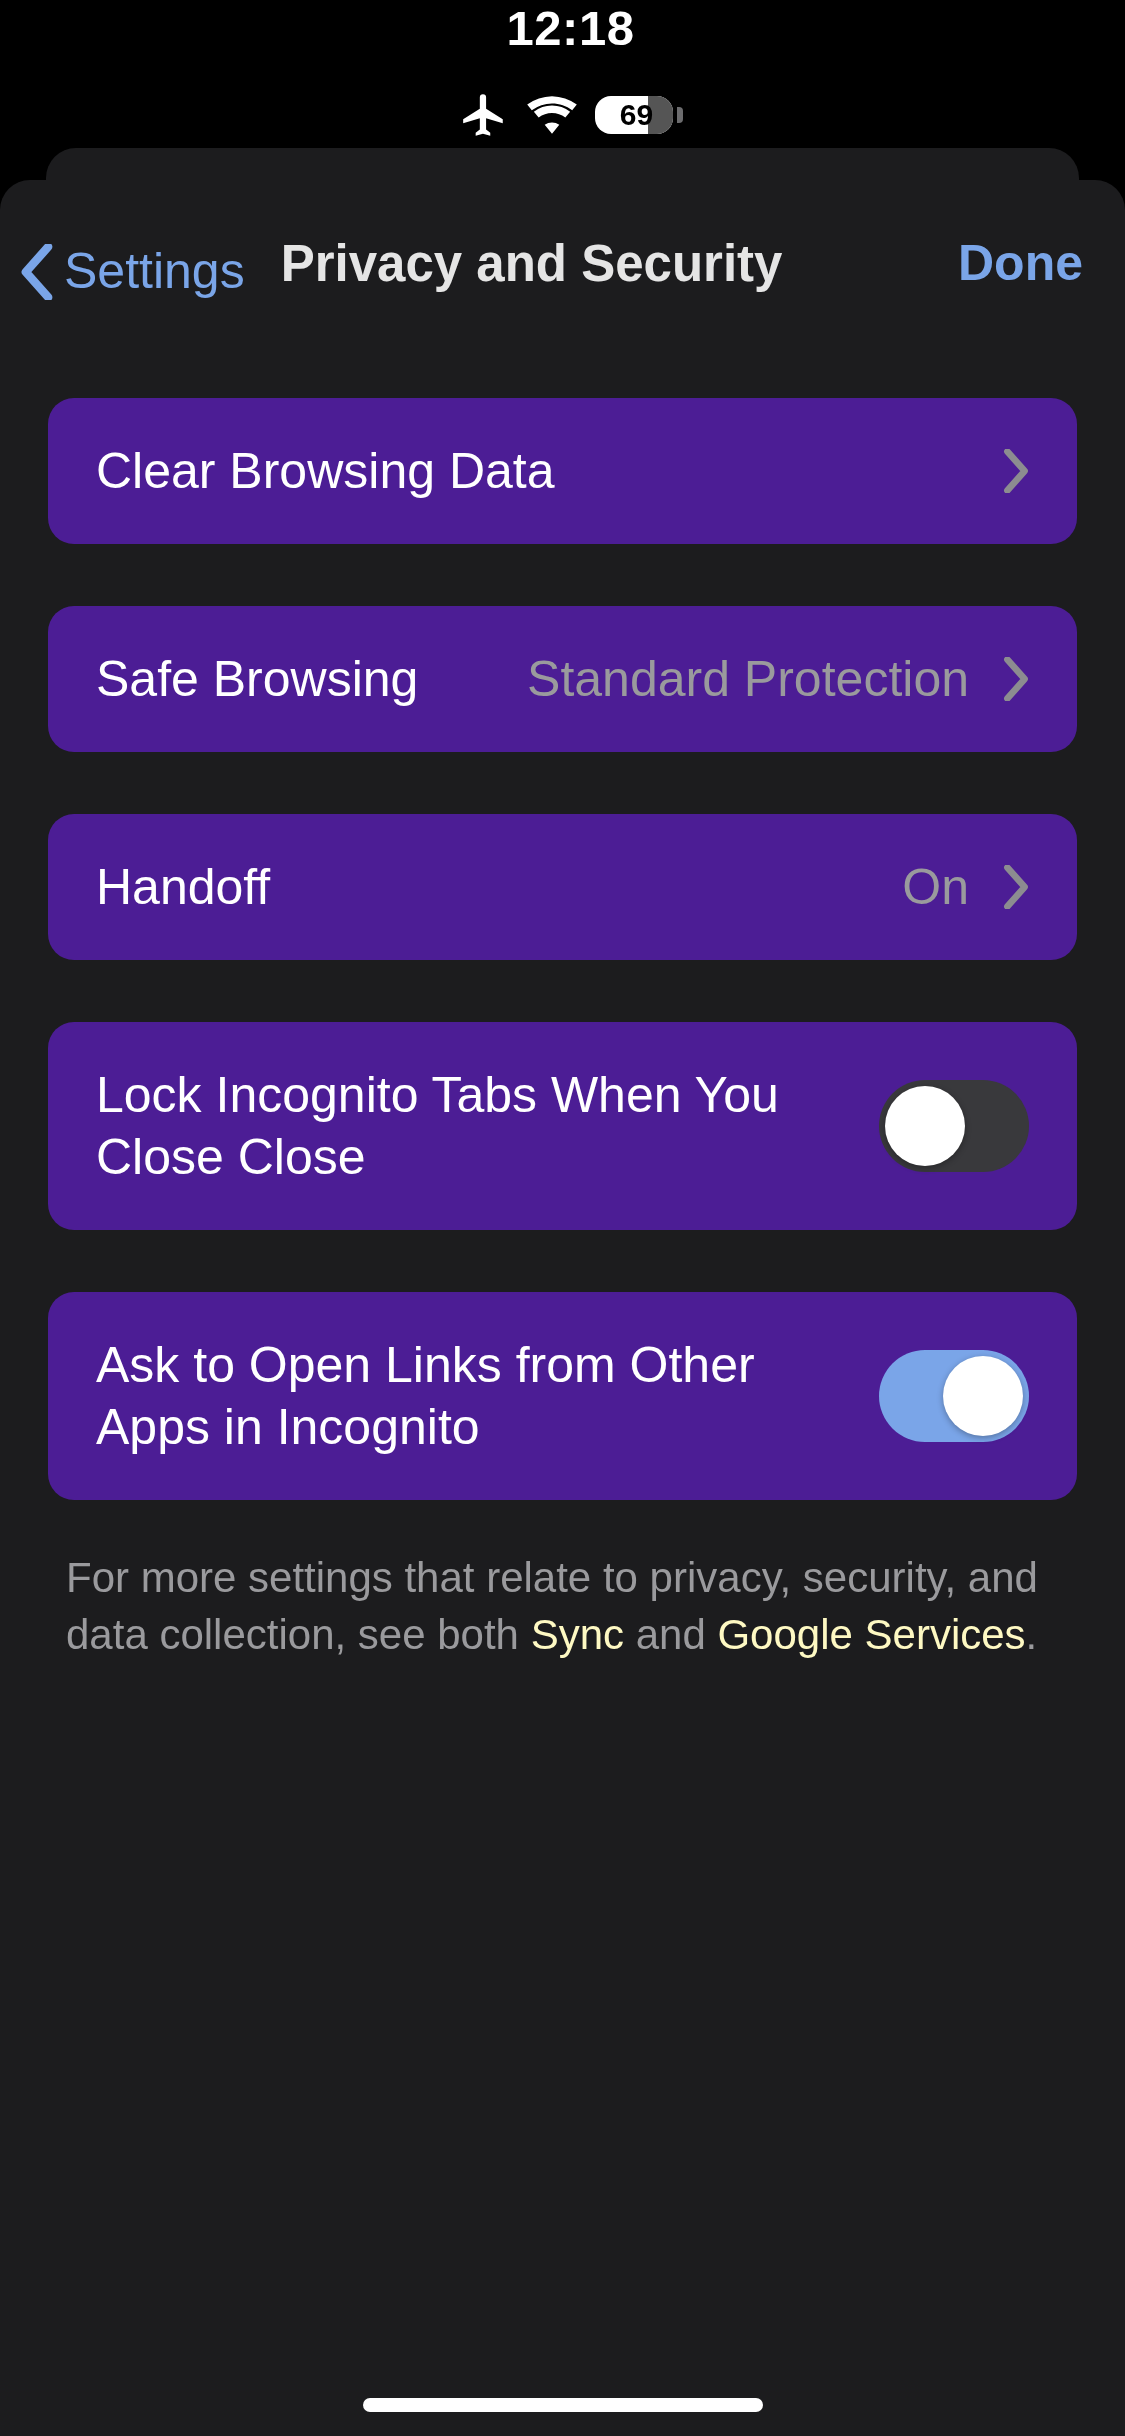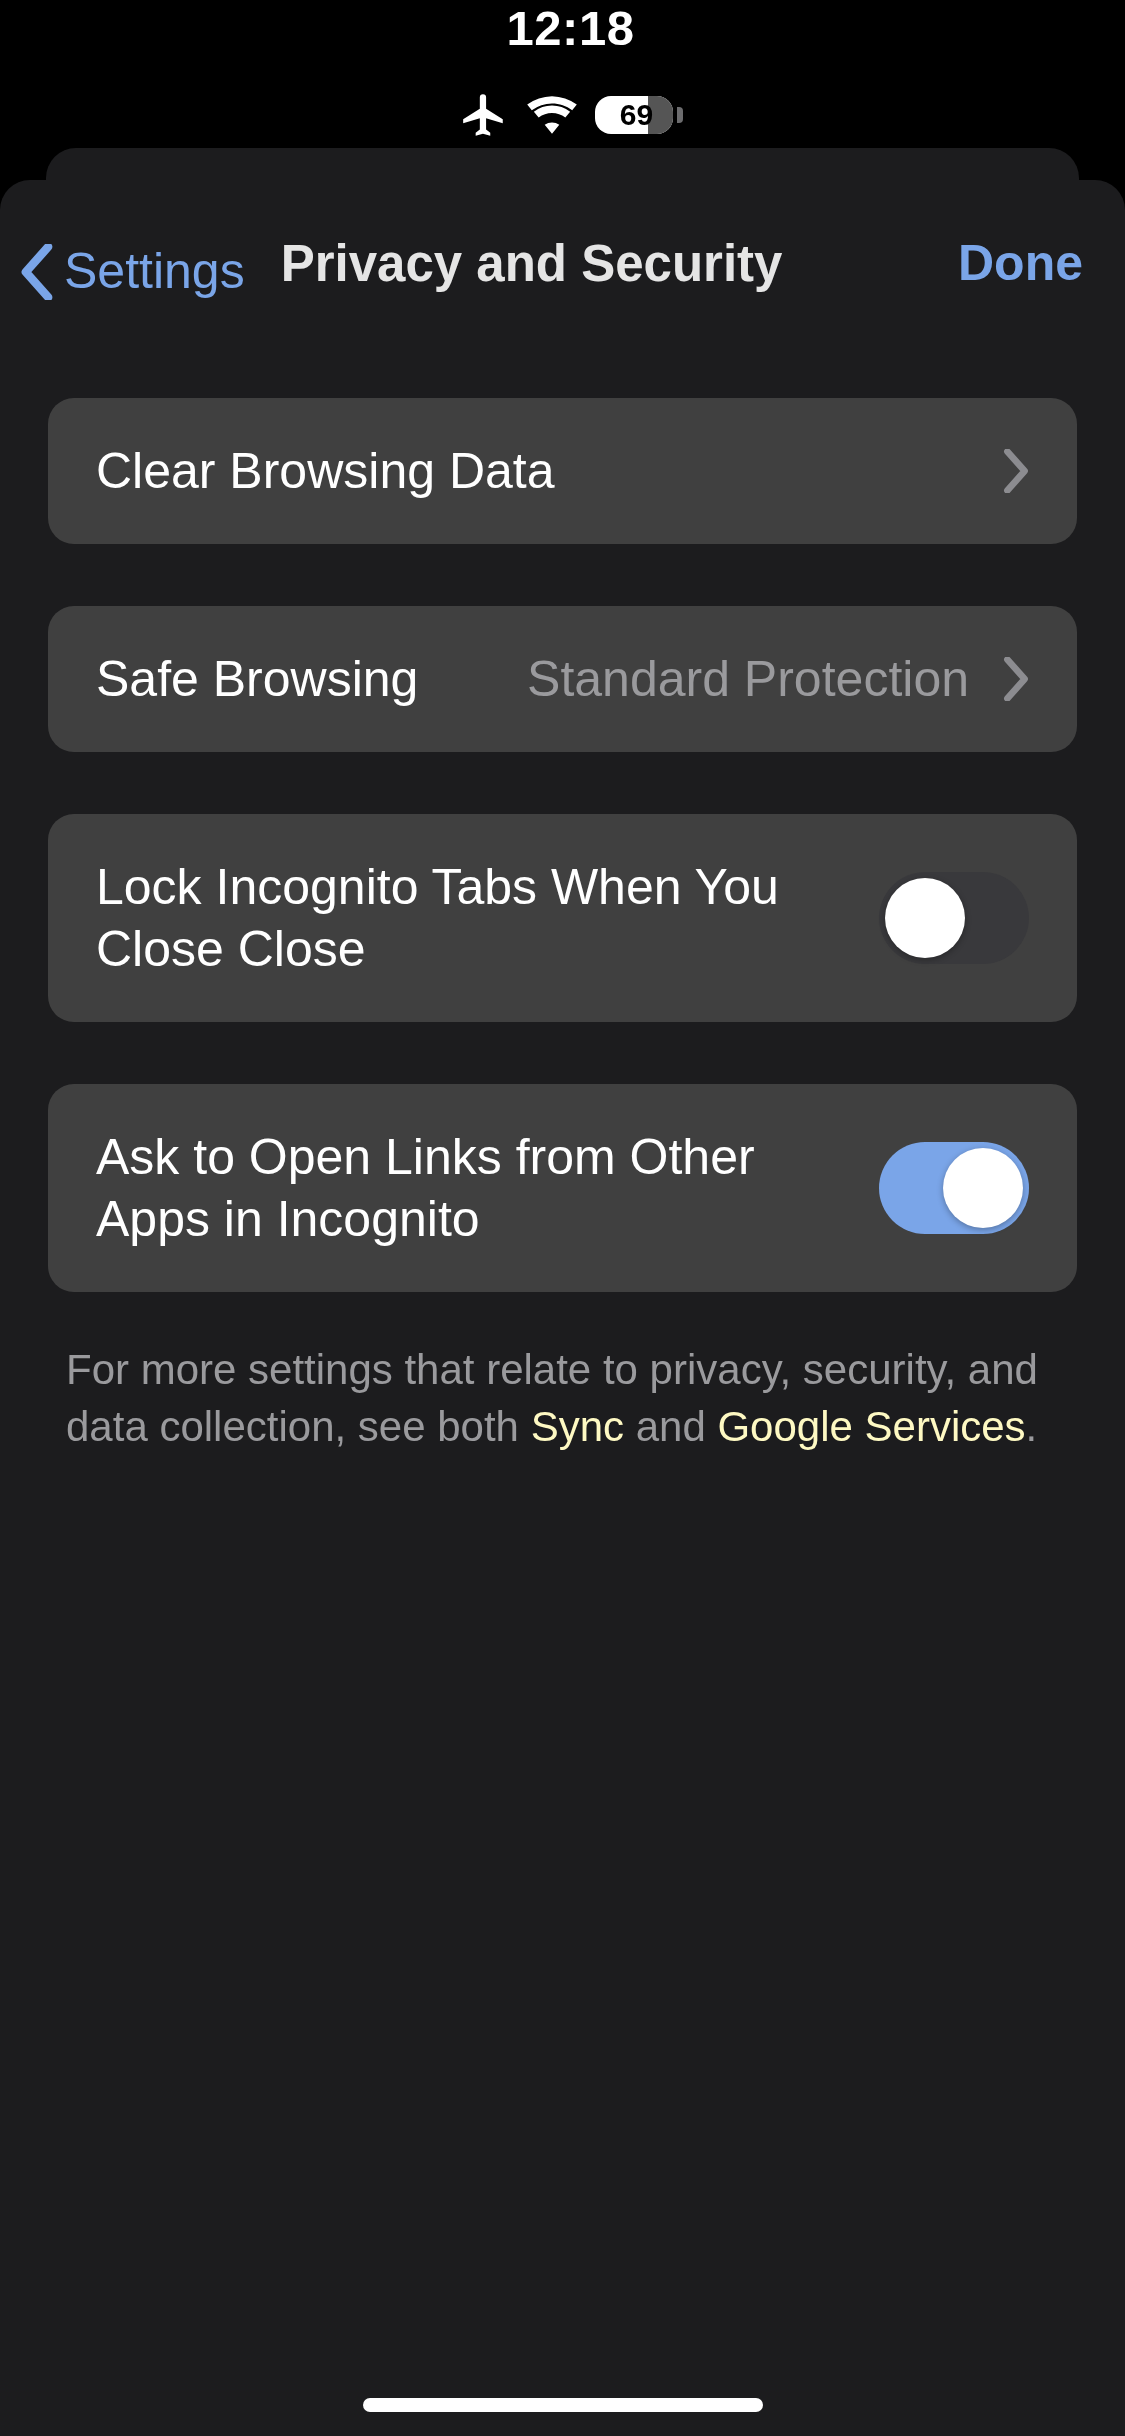"Clear Browsing Data" .cell { background: #404040 -> #4c1d95 }
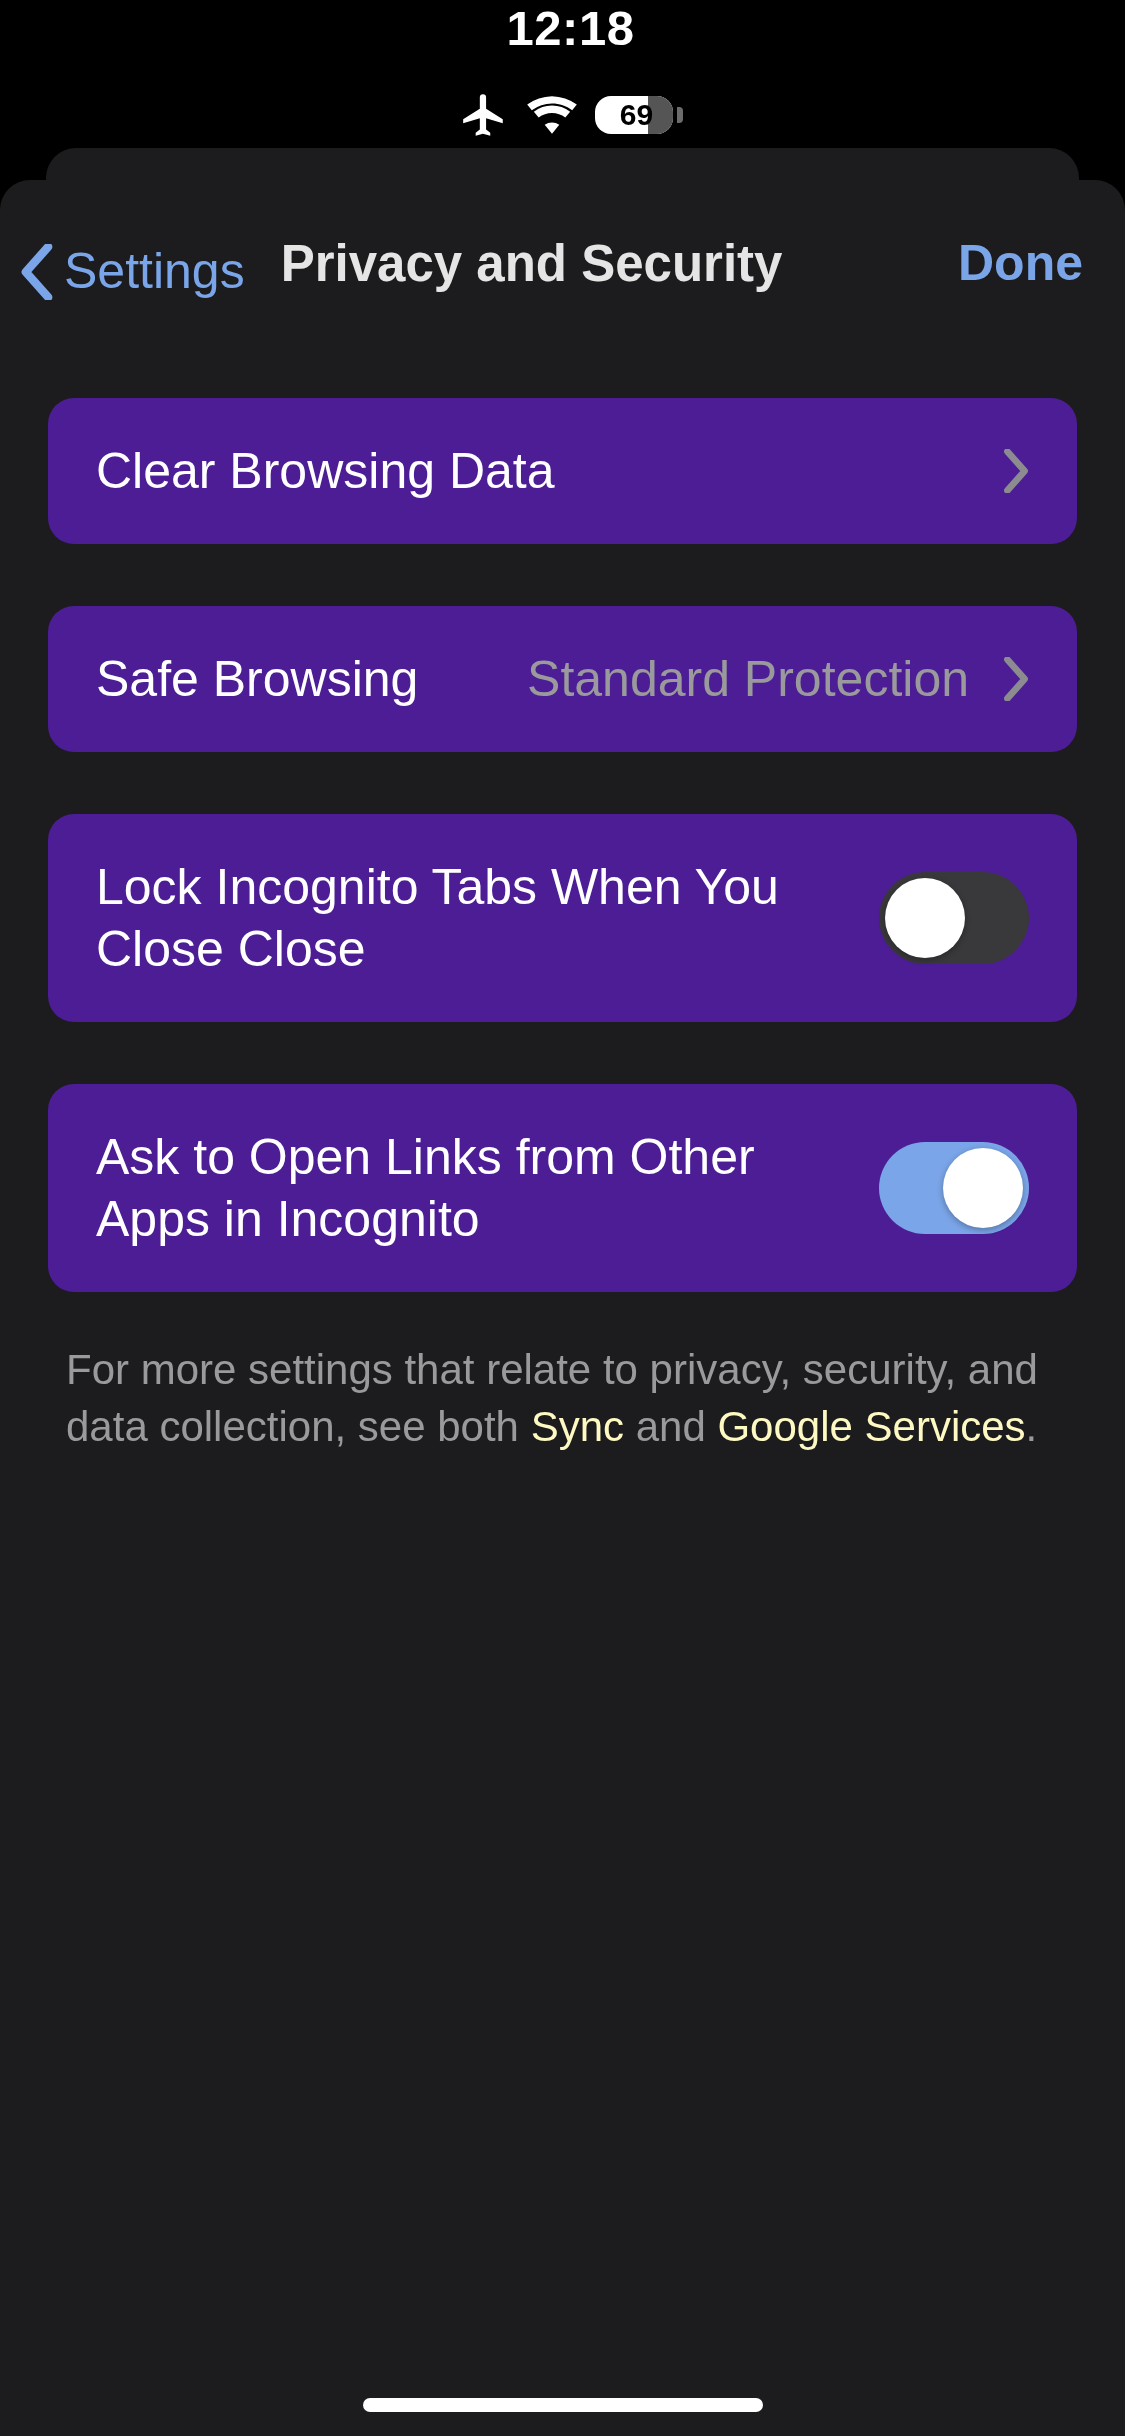"Handoff" div.cell { html: none -> <div> <div>Handoff</div> <div>On</div> <span> <svg> <path></path> </svg> </span> </div> }
